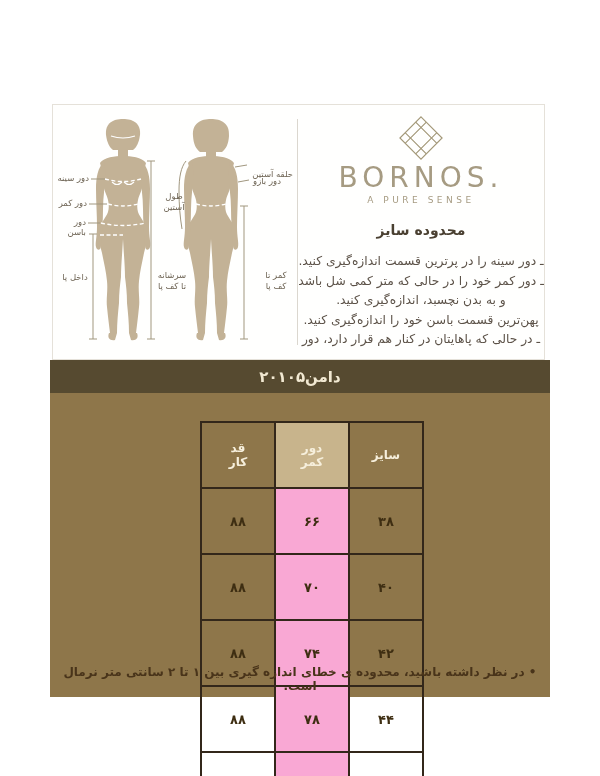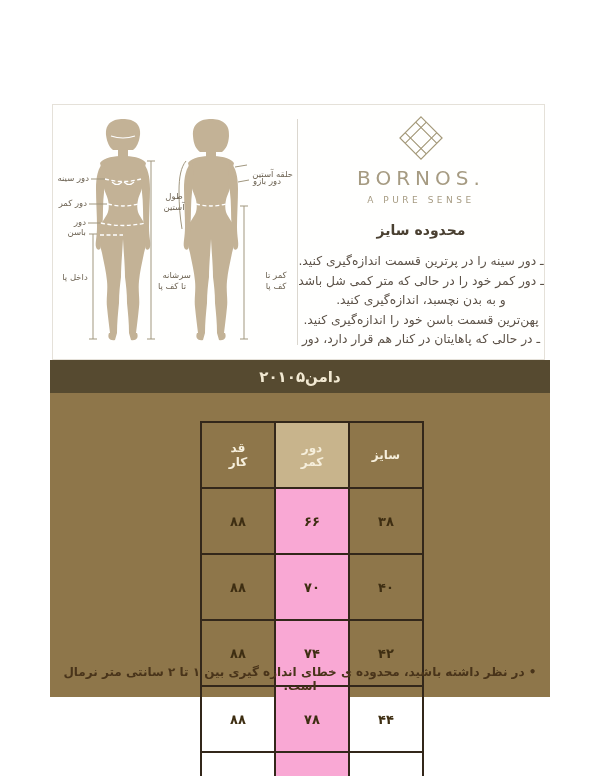"BORNOS." .brand { font-size: 20px -> 28px }
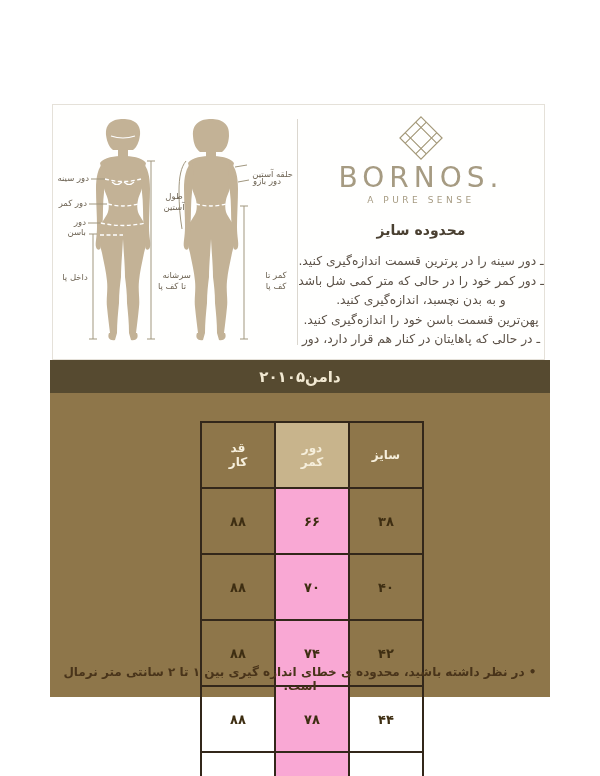"سرشانه" div.fig-label { text-align: none -> center }
